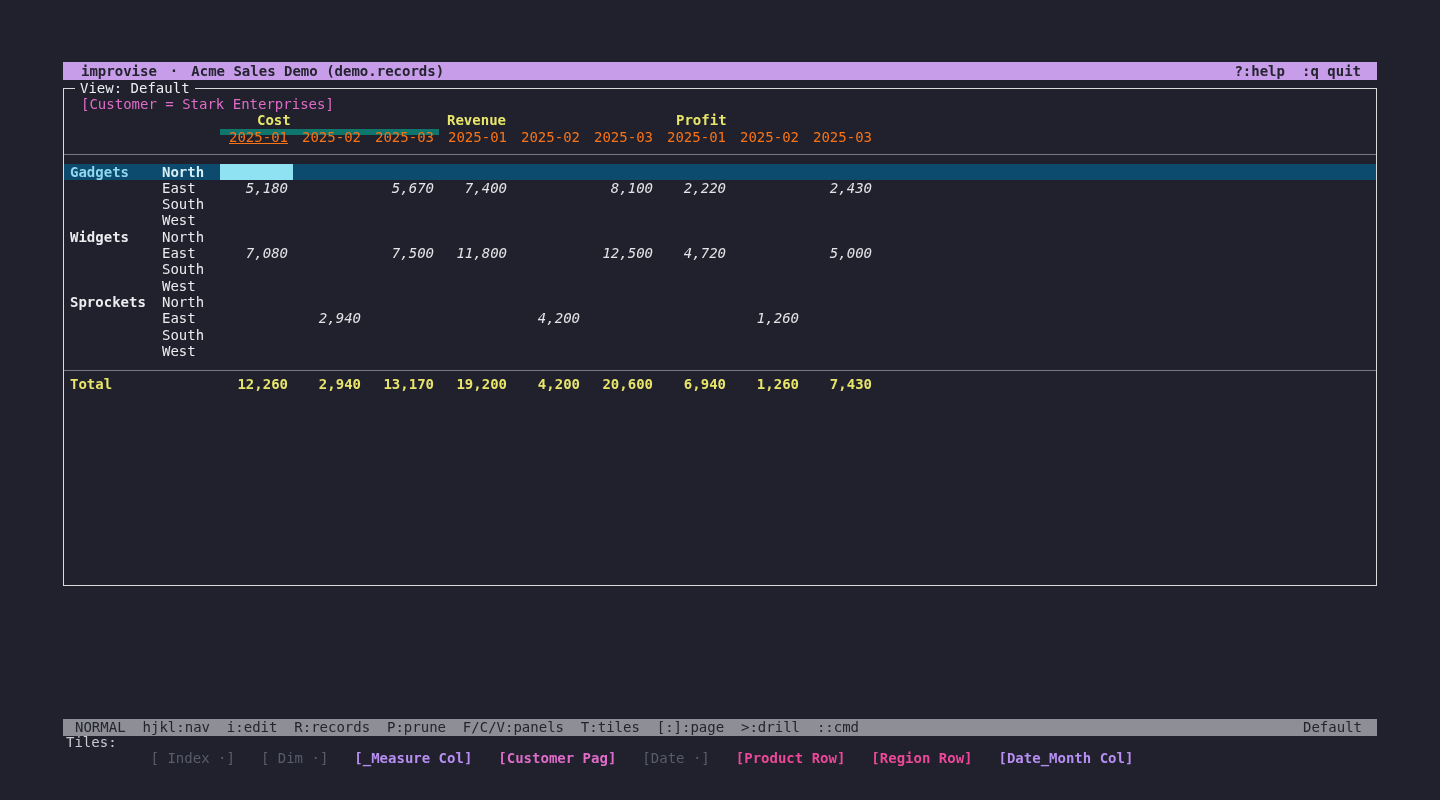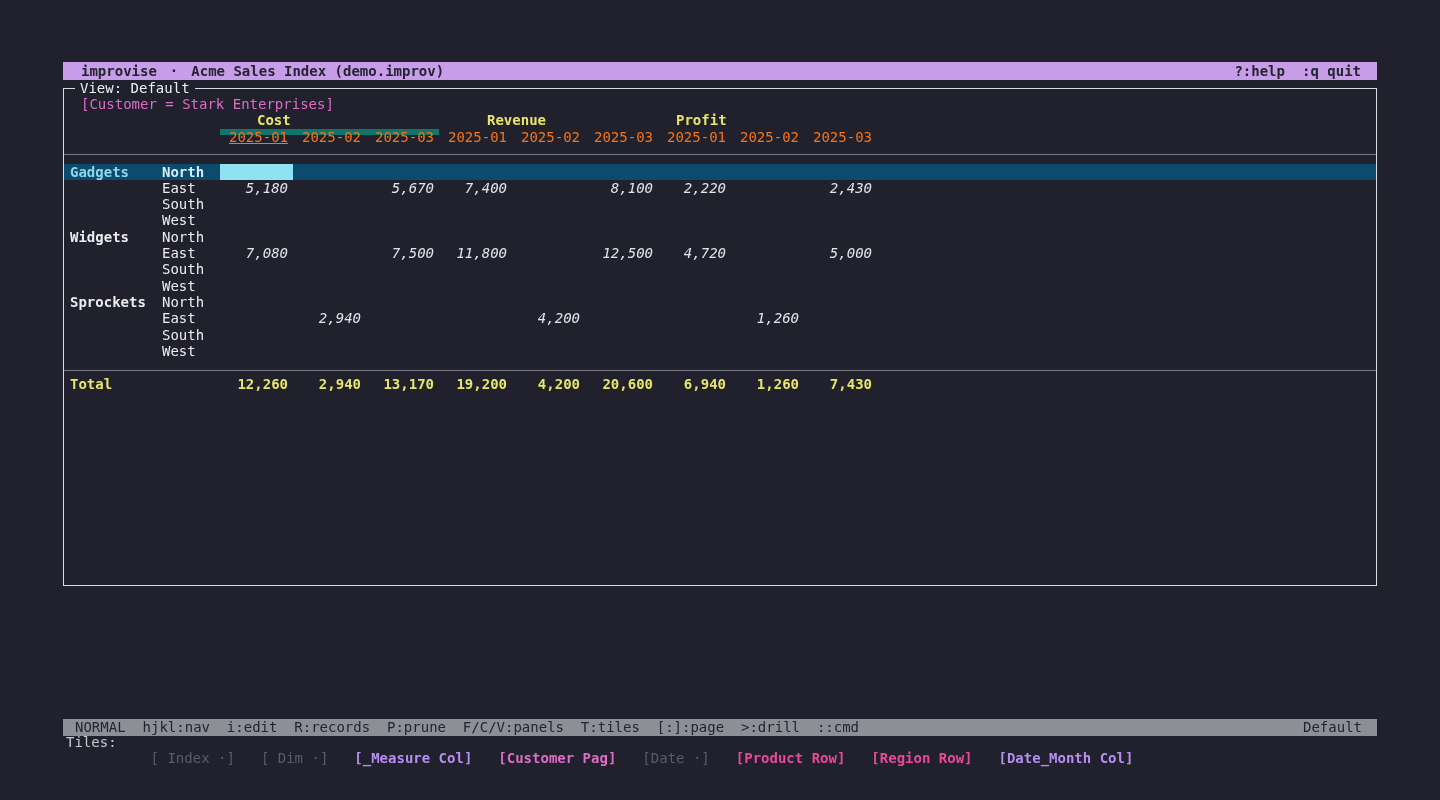"Acme Sales Index (demo.improv)" span.pre { text: Index (demo.improv -> Demo (demo.records }
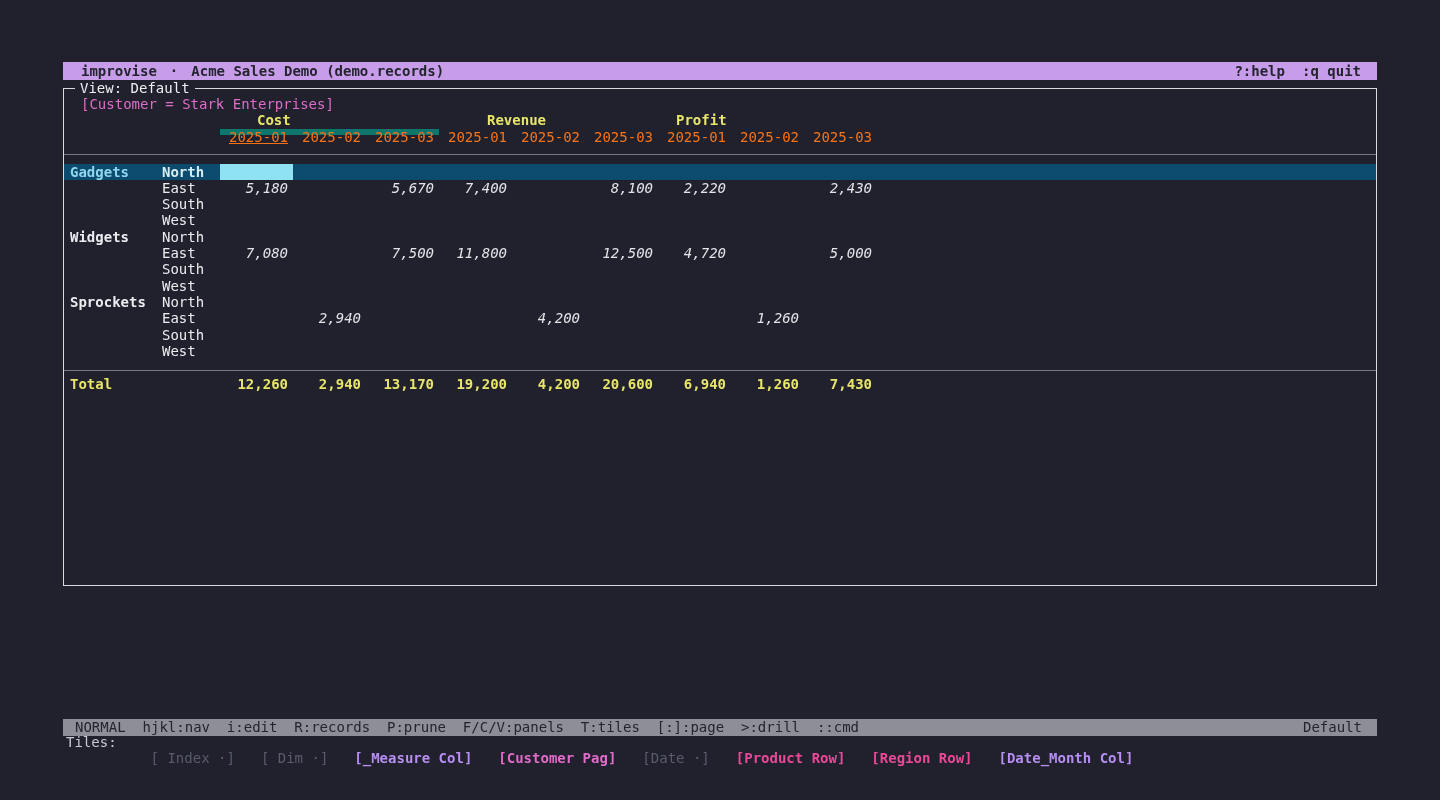"Revenue" .mgroup.g2 { margin-left: 40px -> none }
